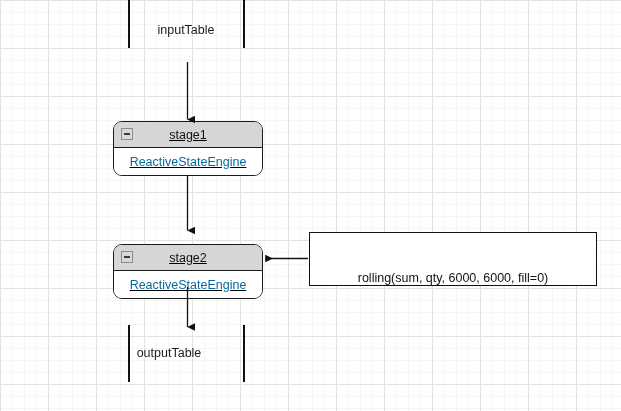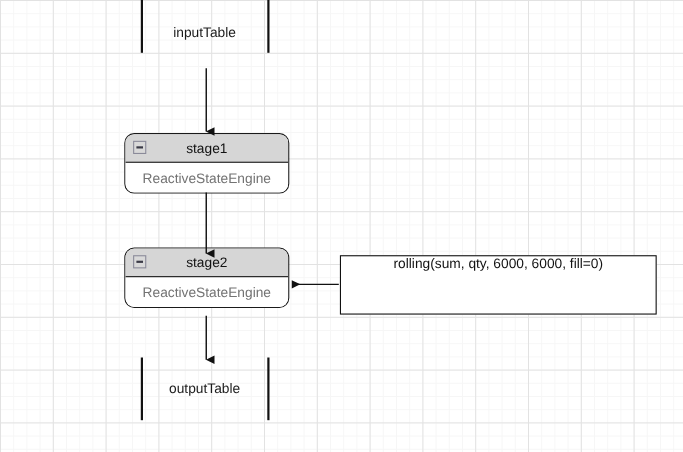"stage1" .stage-box { text-decoration: none -> underline }
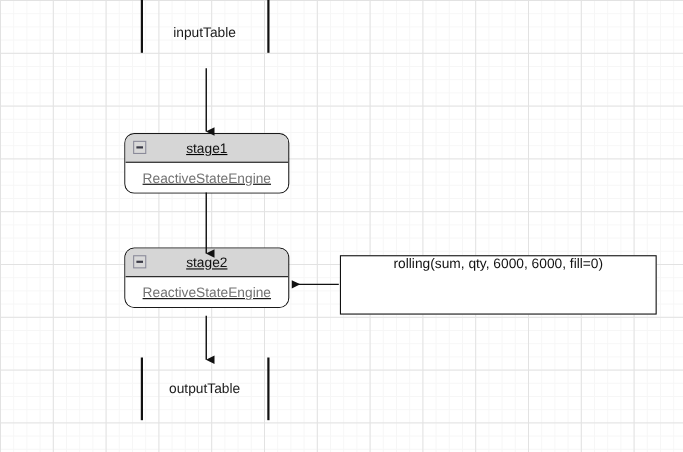"ReactiveStateEngine" .stage-body-label { color: #737373 -> #0369a1 }
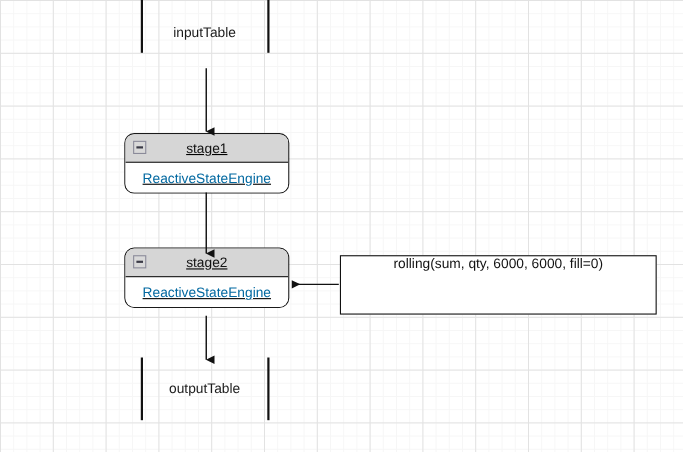"stage2" div.stage-box { top: 225px -> 244px }
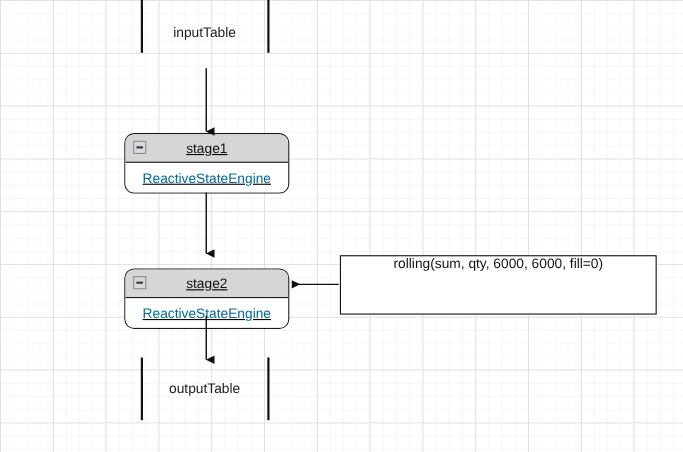"rolling(sum, qty, 6000, 6000, fill=0)" .annotation-box { align-items: flex-start -> flex-end }
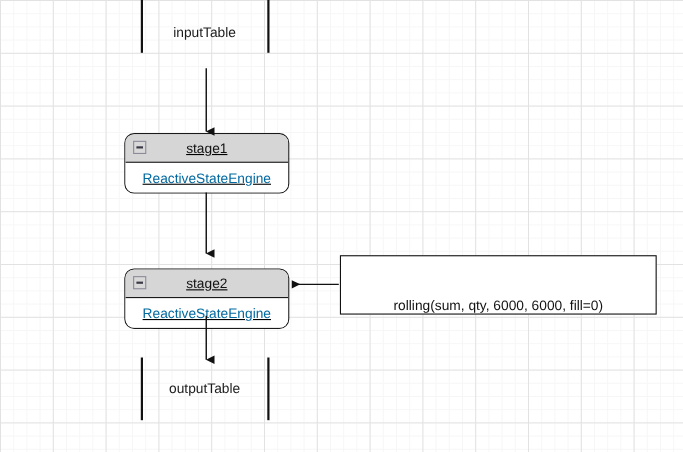"outputTable" div.table-label { left: 131px -> 114px }
